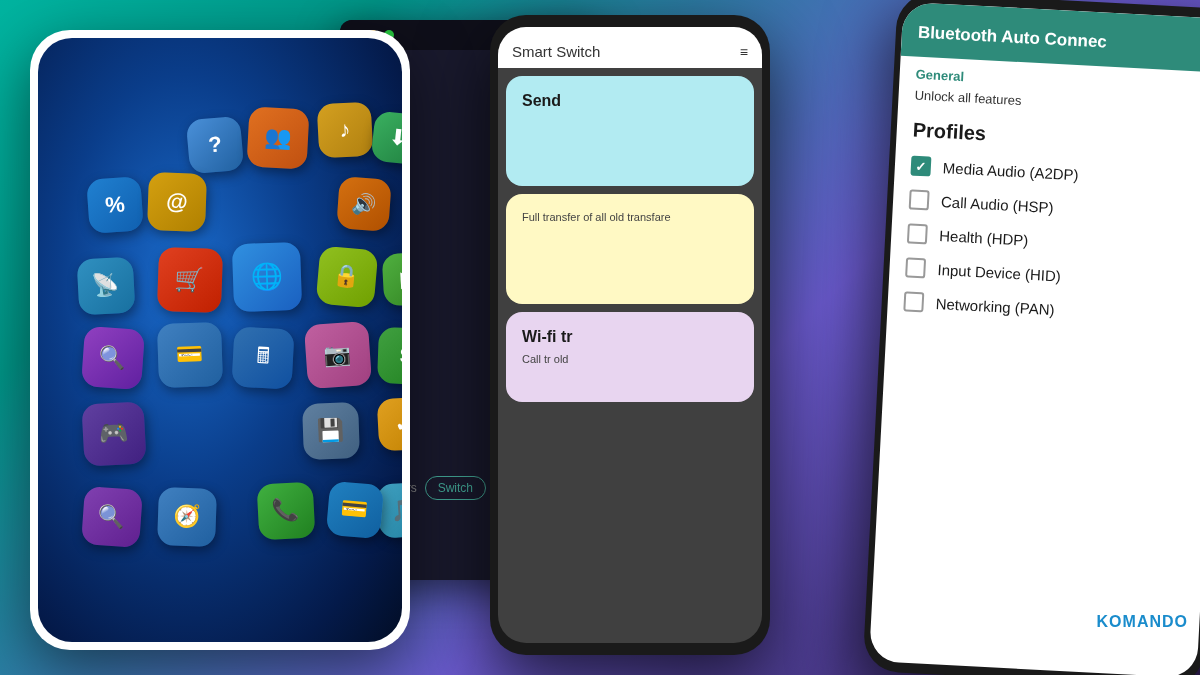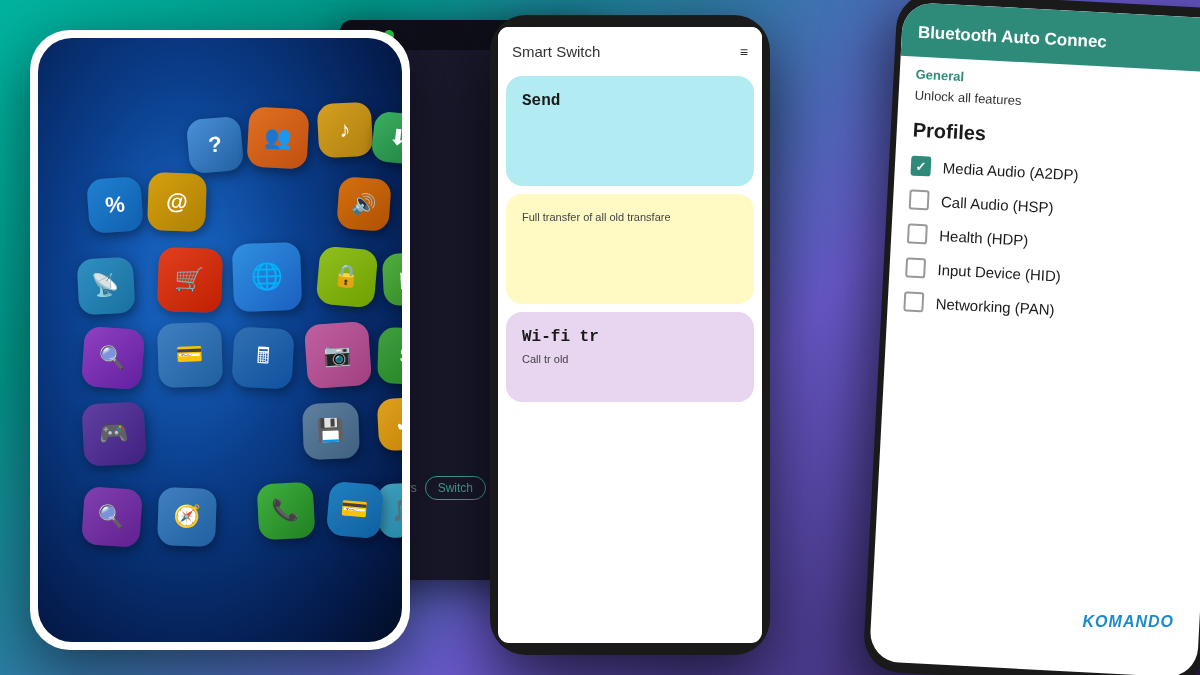"Smart Switch" .phone-mid-screen { background: #ffffff -> #404040; border-radius: 11px -> 28px }
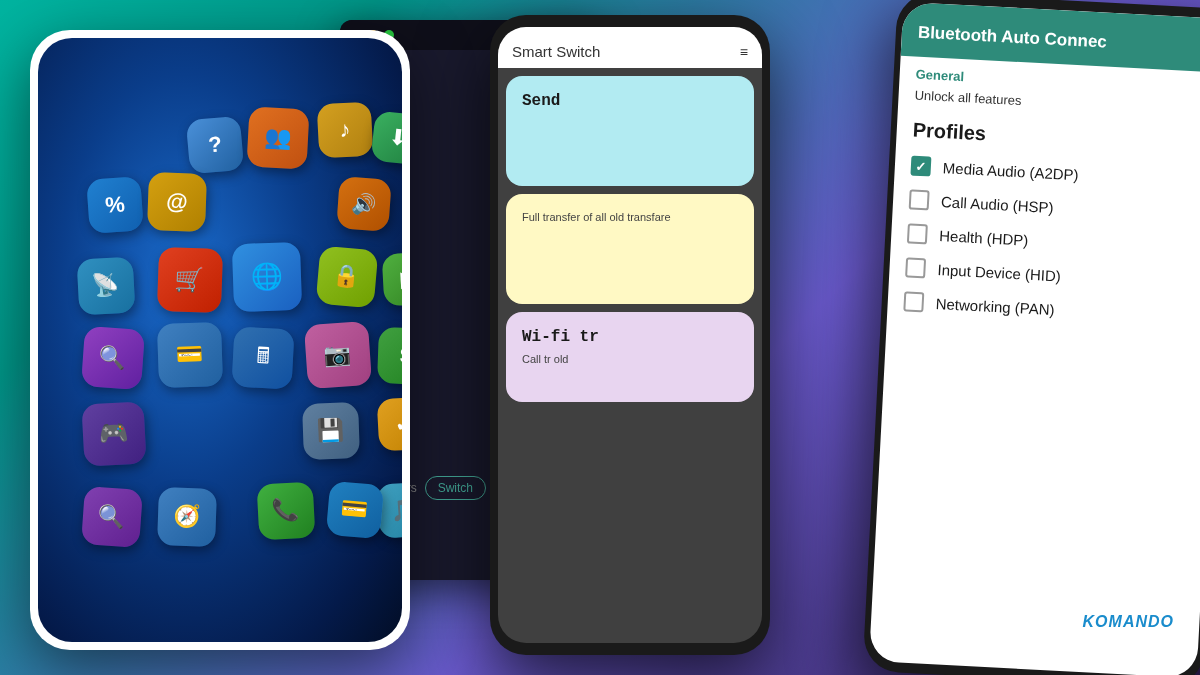"Send" .card-title { font-family: Liberation Mono, monospace -> none }
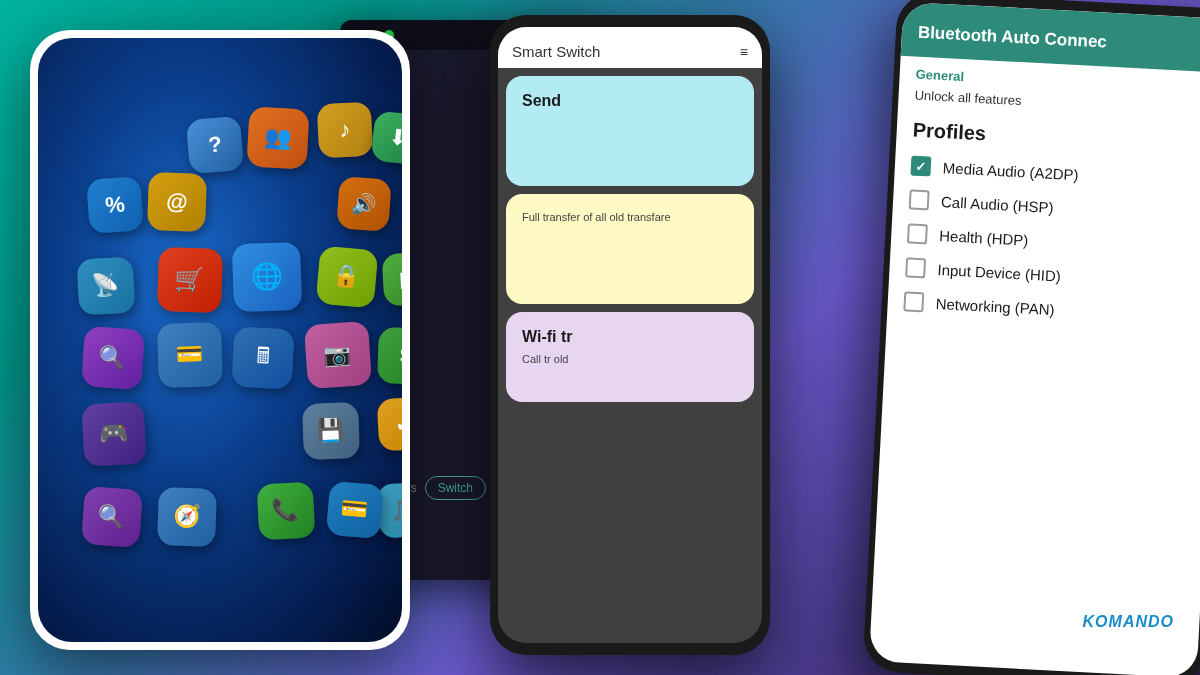"KOMANDO" .komando-logo { font-style: italic -> none; right: 26px -> 12px }
